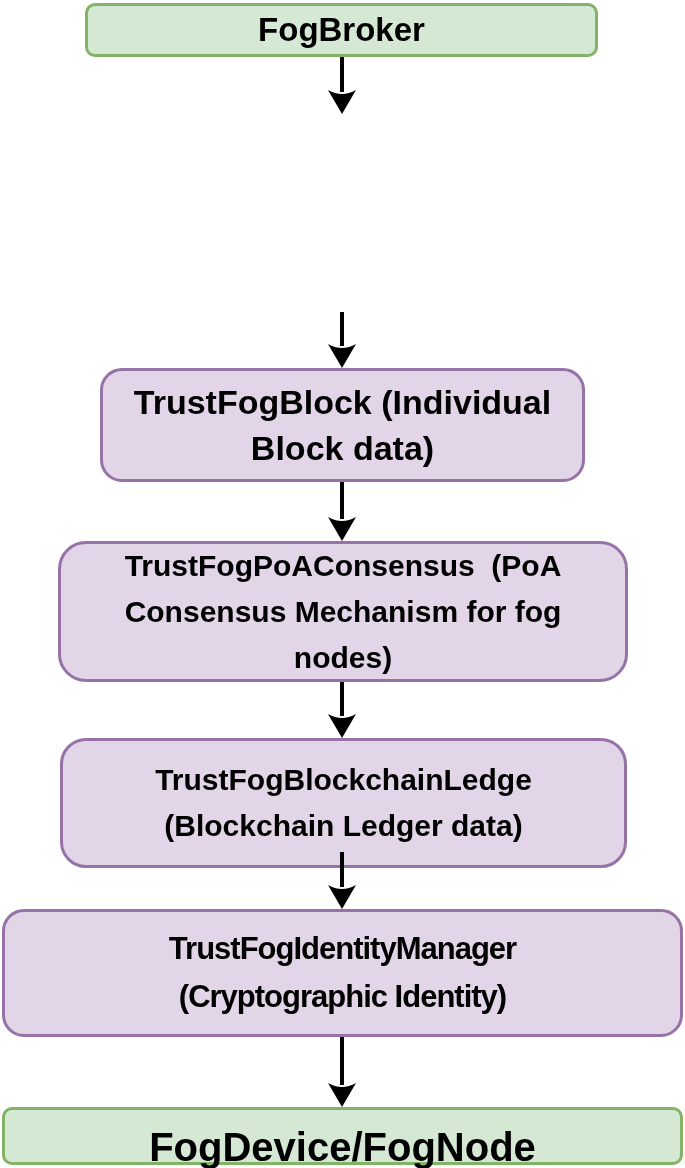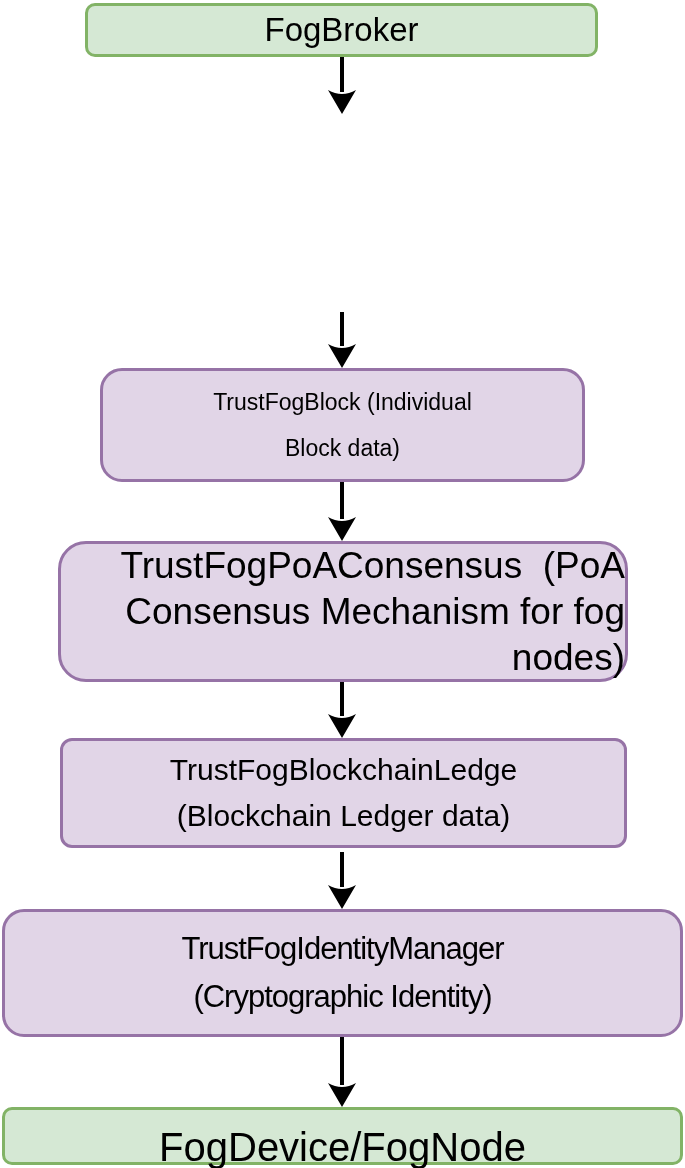"FogBroker" .node-label { font-weight: normal -> bold }
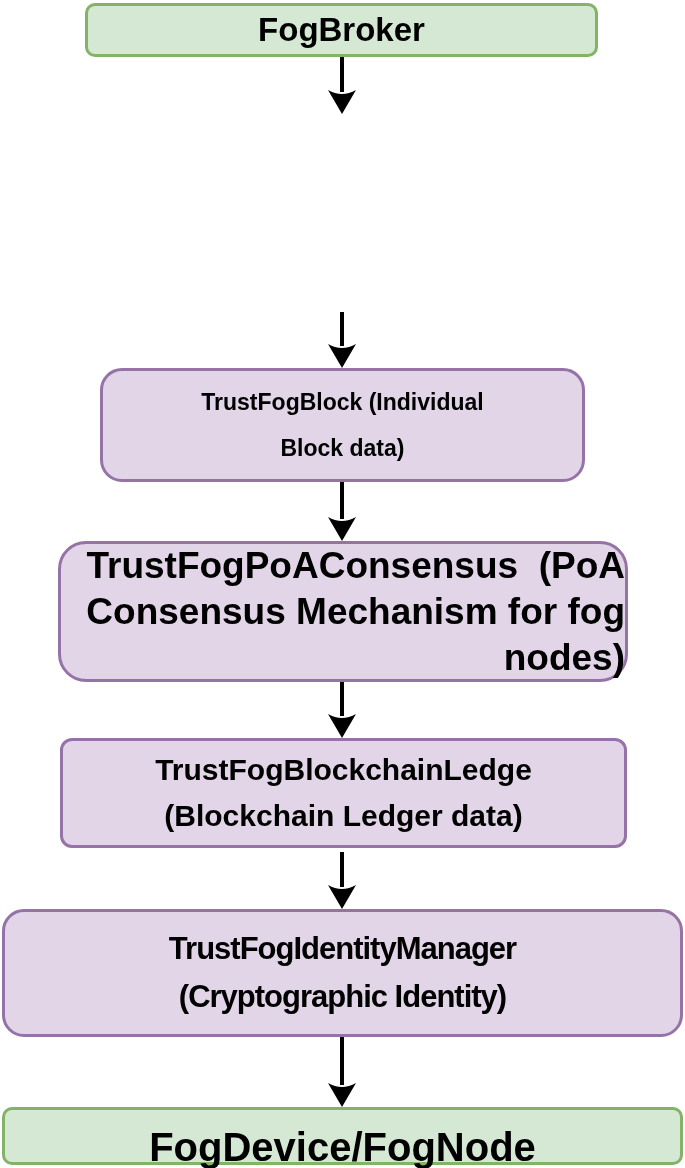"TrustFogBlock (Individual" #node-trustfogblock .node-label { font-size: 23px -> 34px }
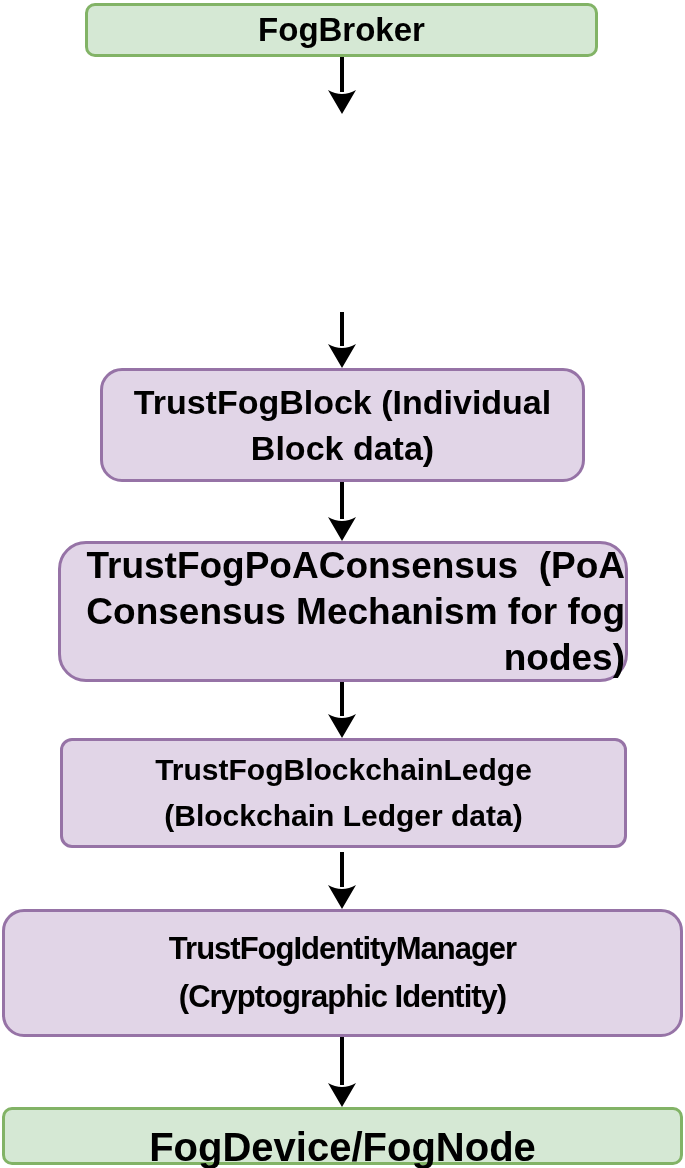"TrustFogPoAConsensus (PoA" #node-trustfogpoaconsensus .node-label { font-size: 37px -> 30px; text-align: right -> none }
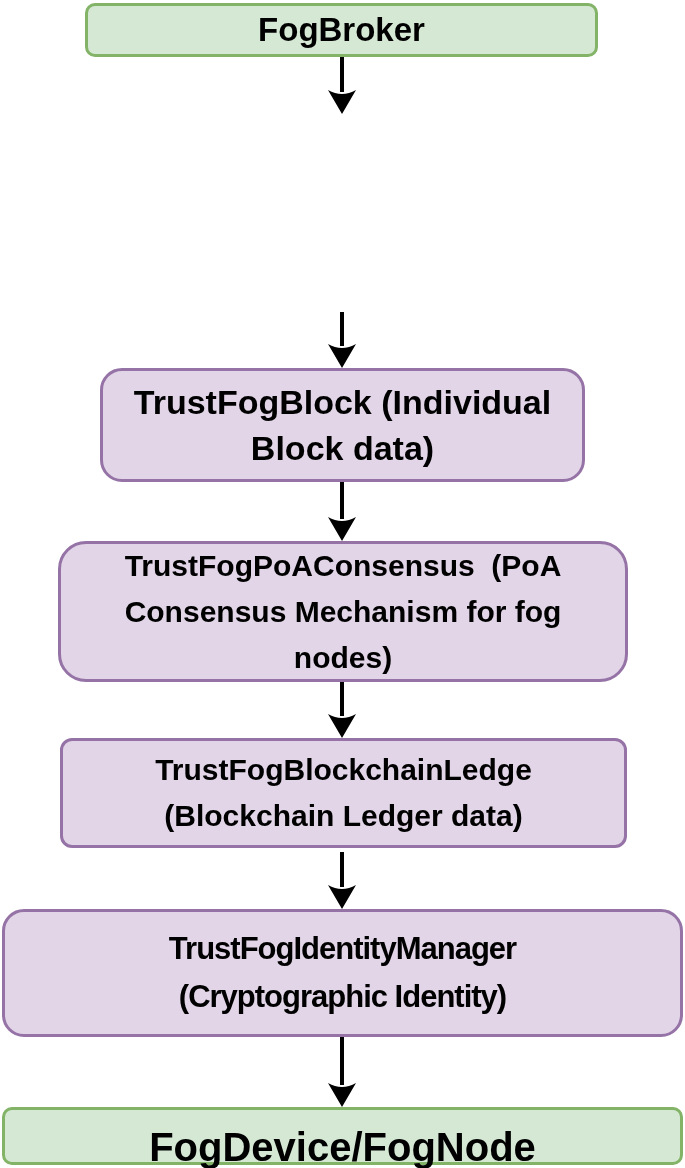"TrustFogBlockchainLedge" #node-trustfogblockchainledge { border-radius: 12px -> 26px; height: 110px -> 130px }
